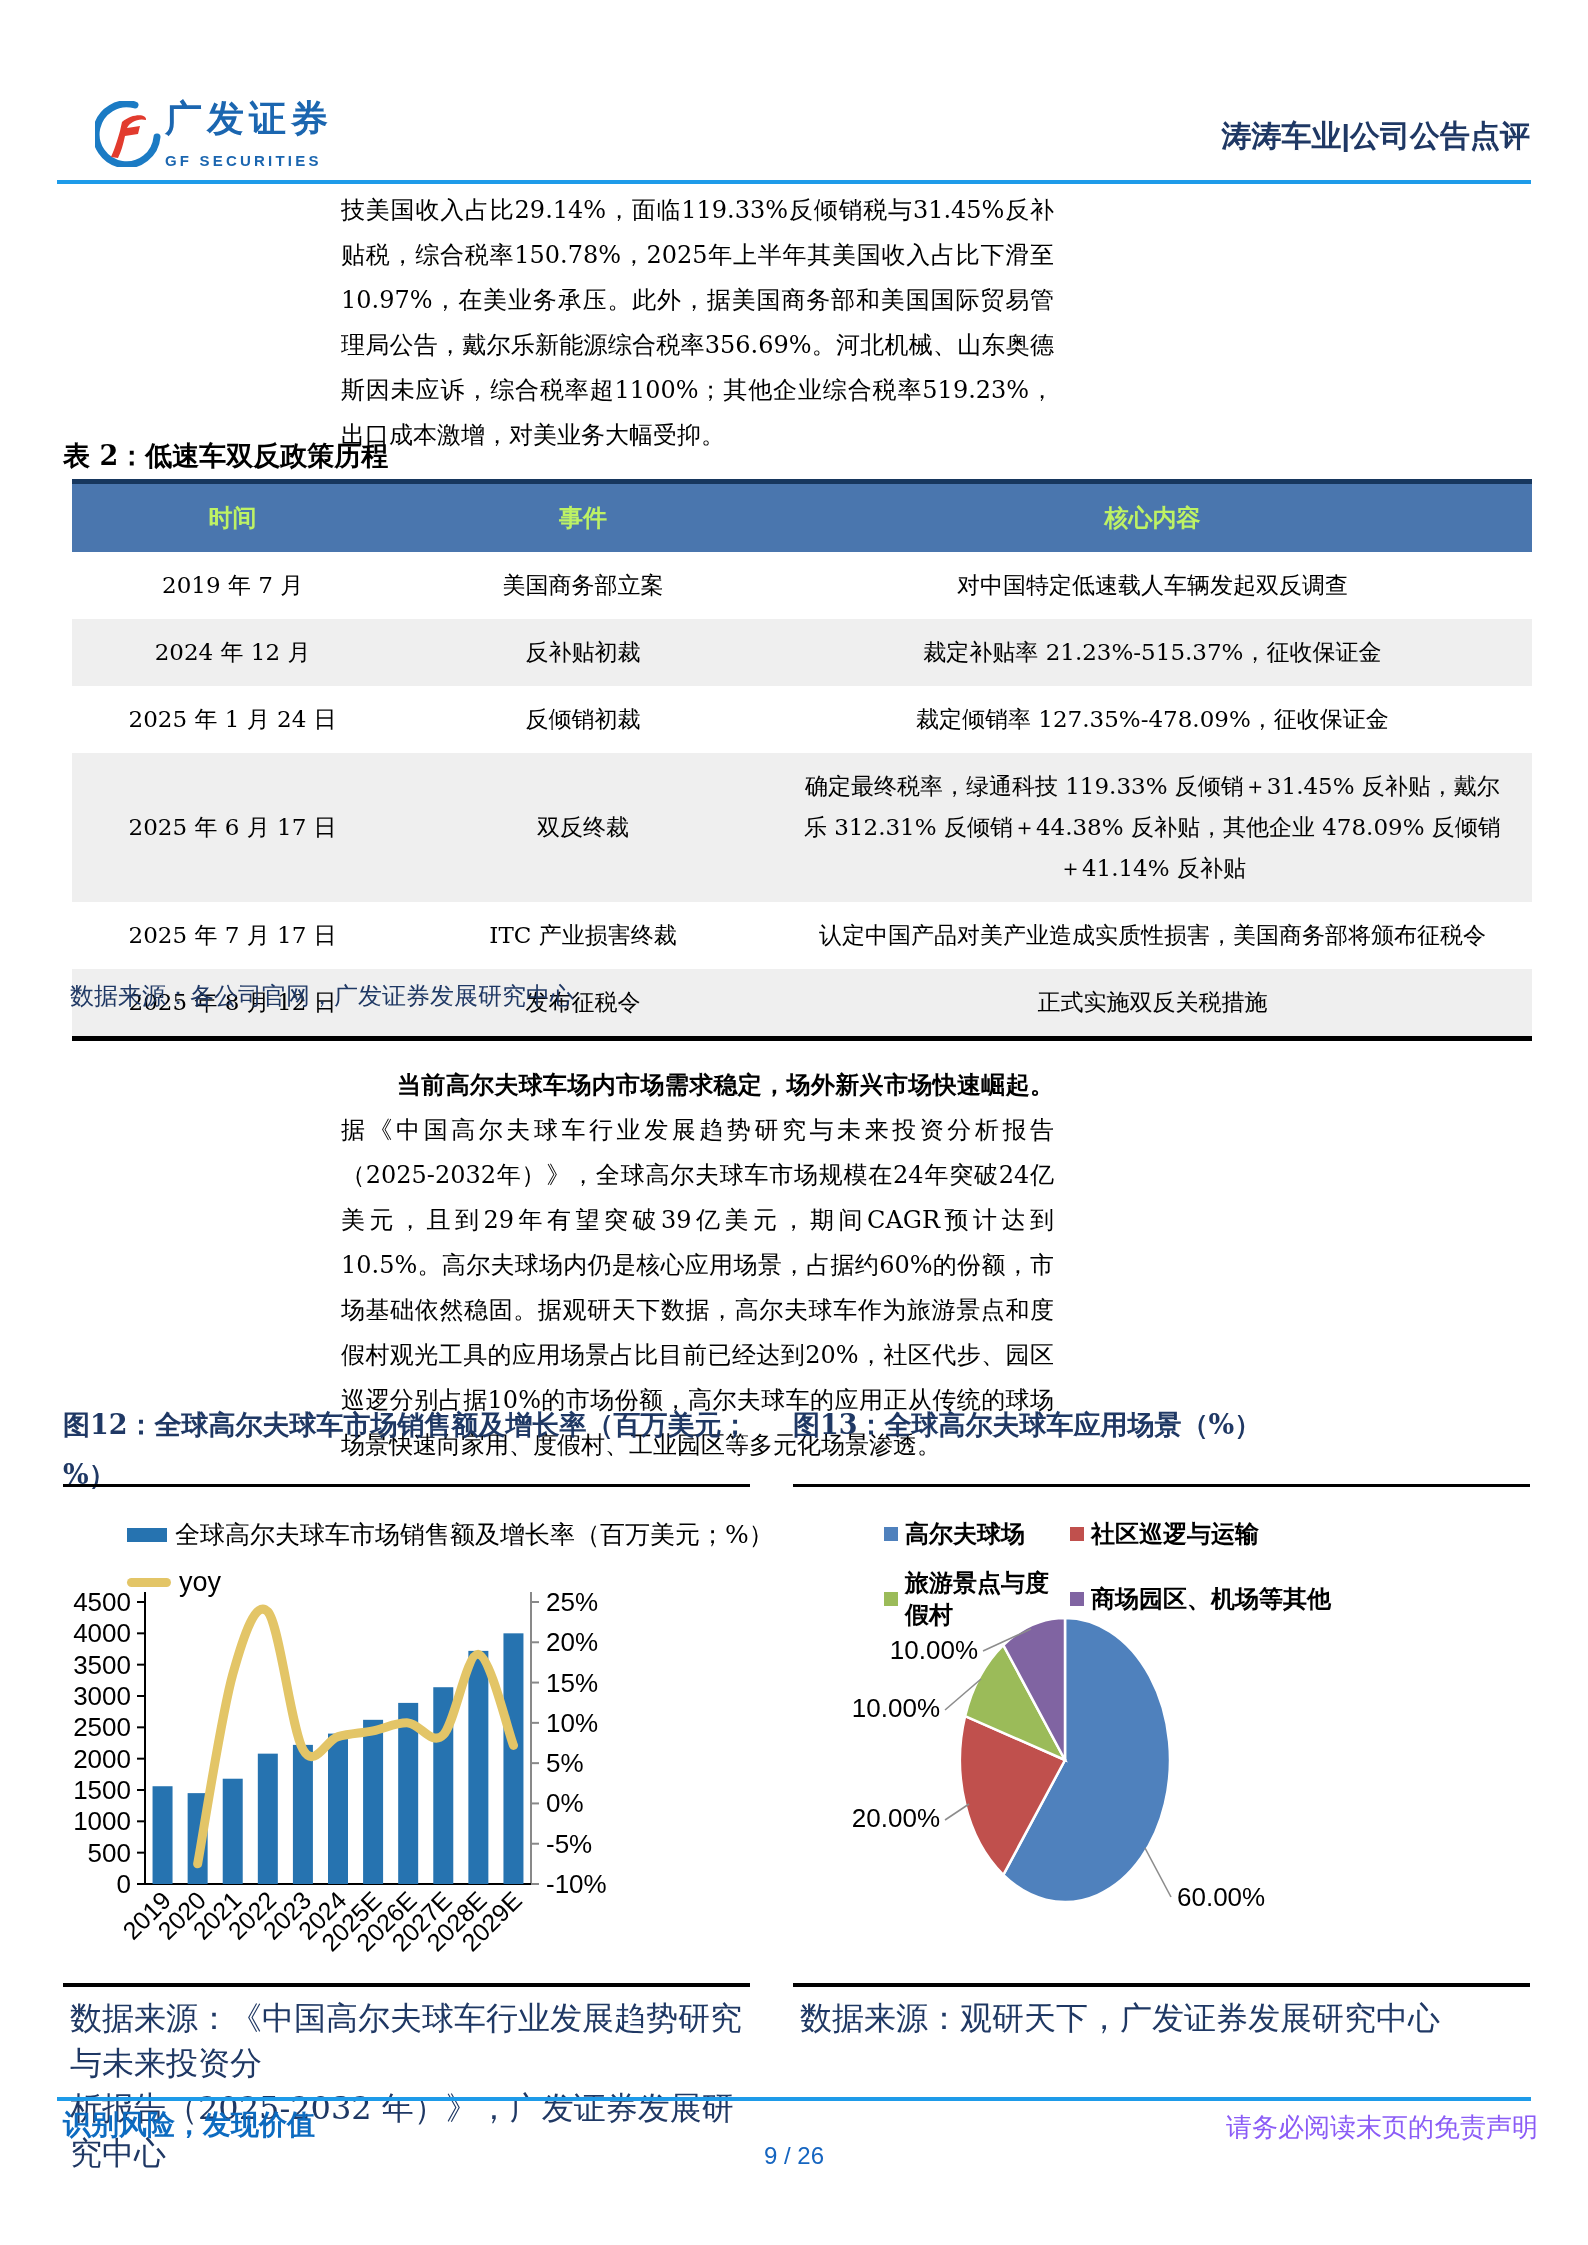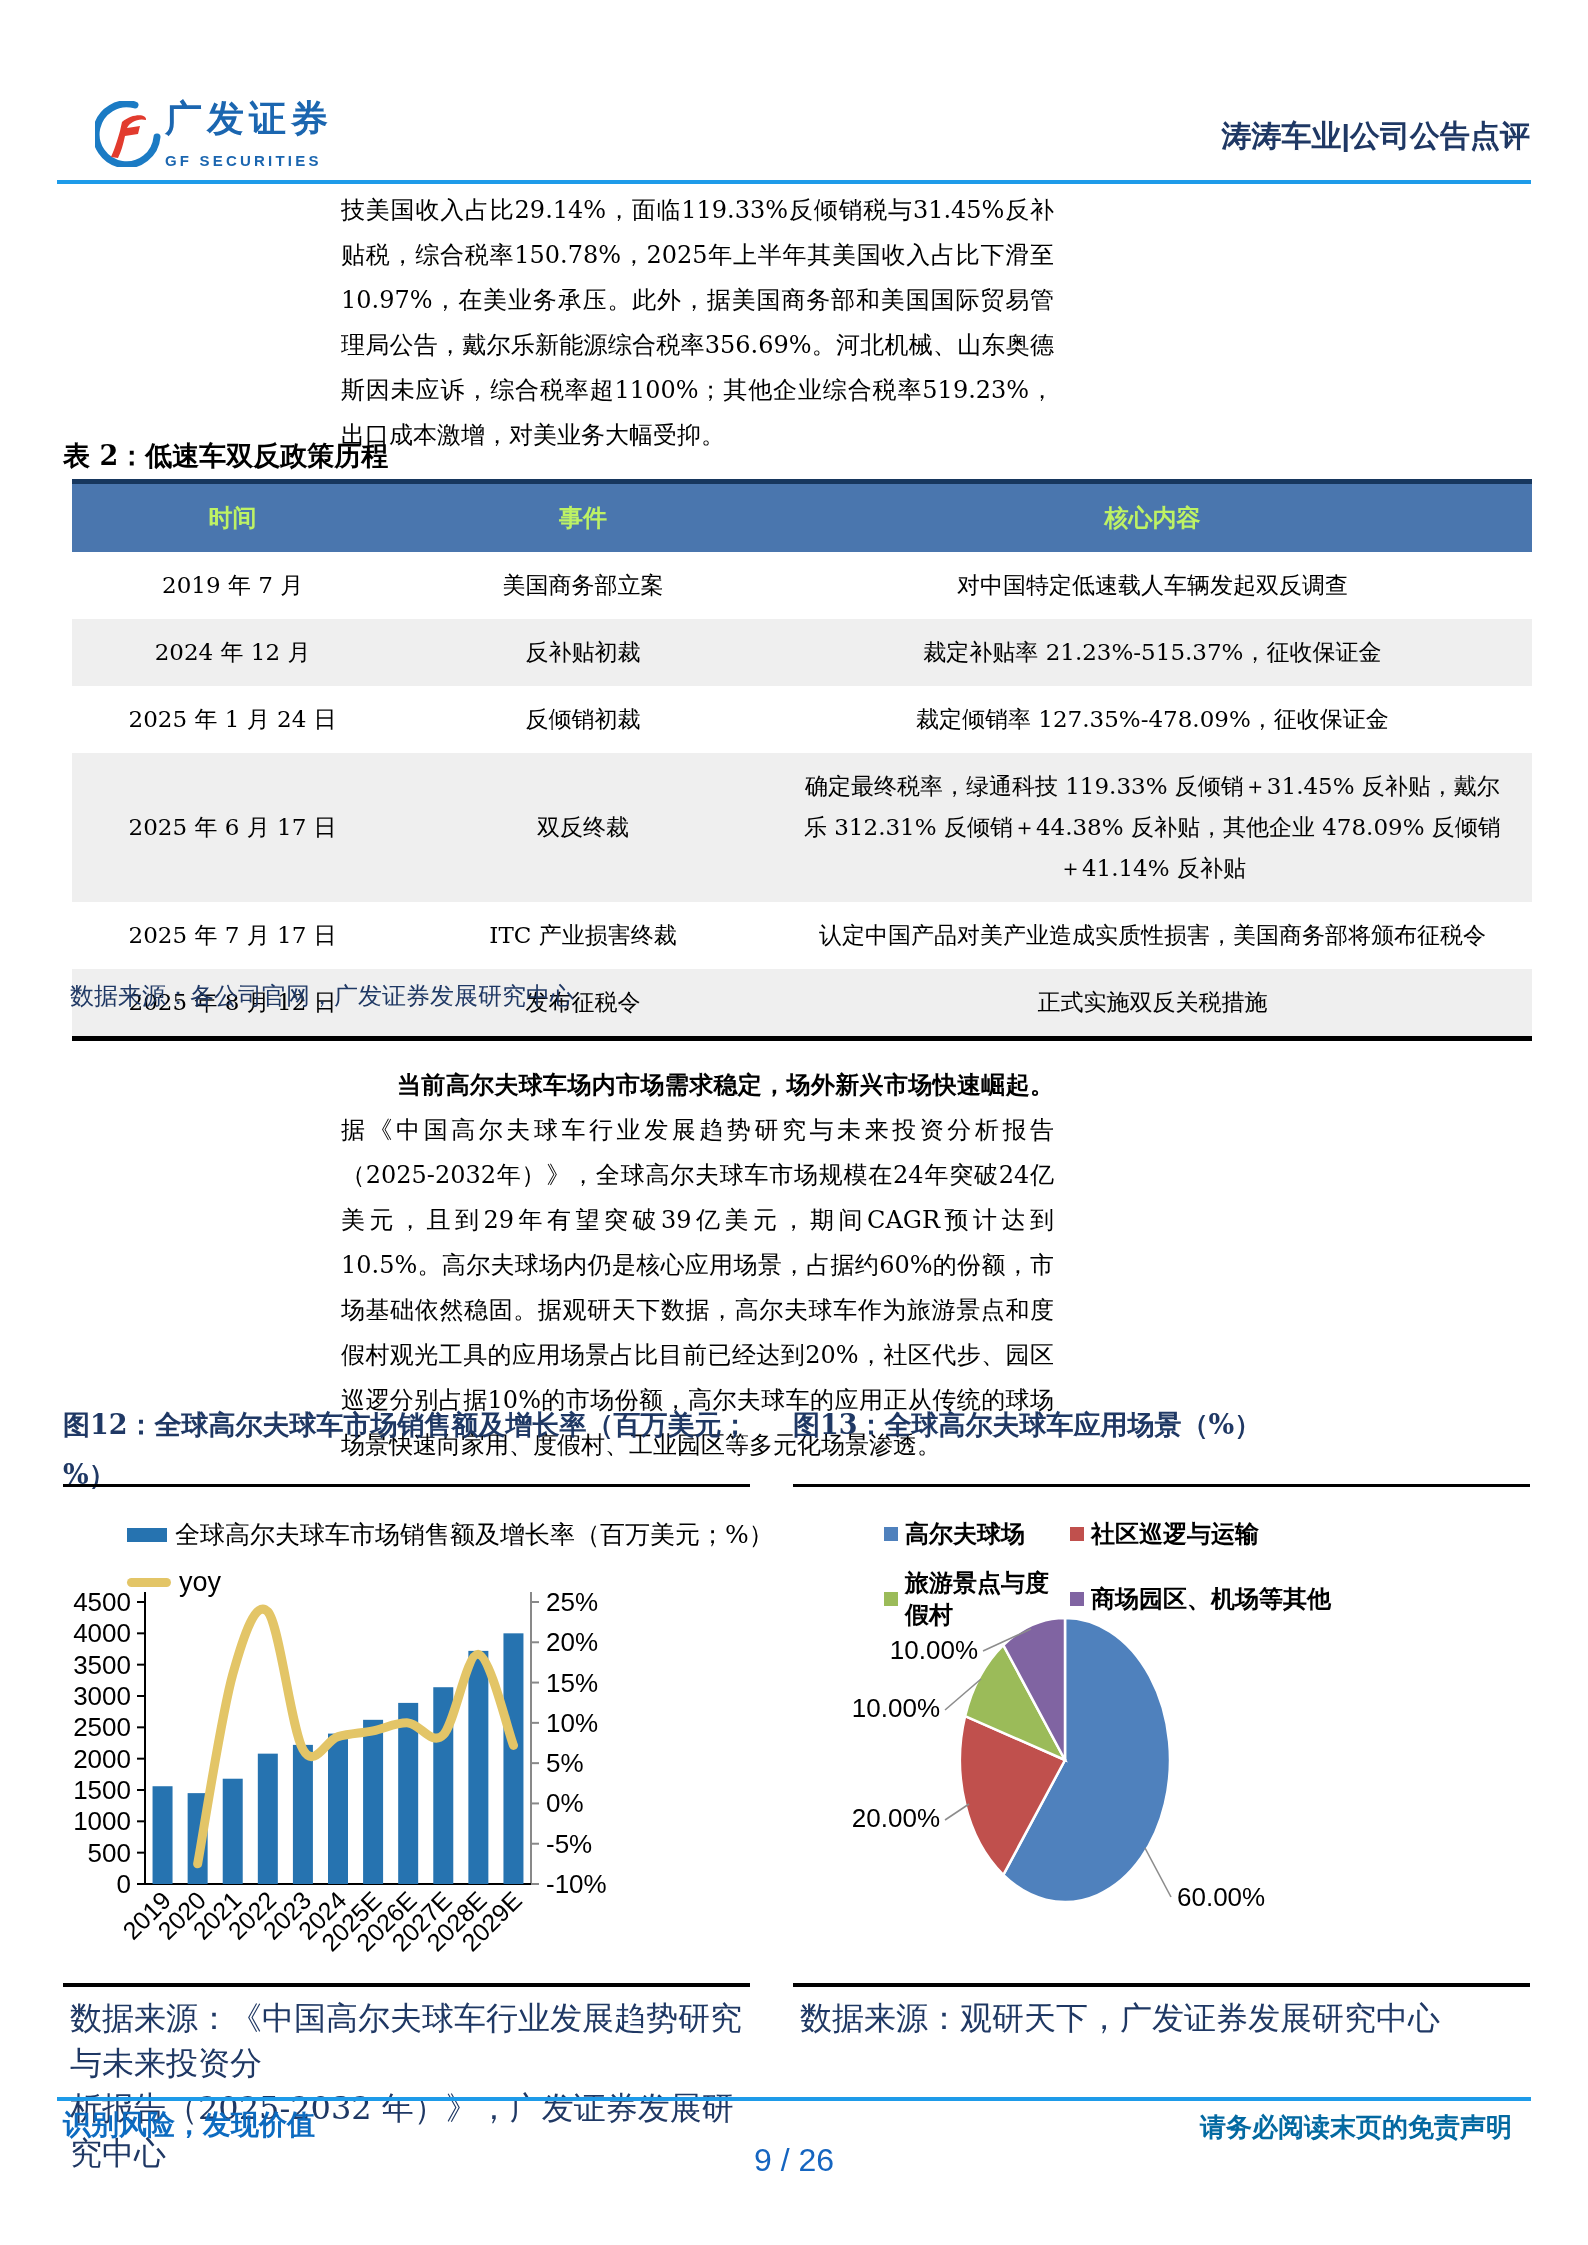"请务必阅读末页的免责声明" .footer-right { color: #0369a1 -> #8b5cf6; font-weight: bold -> none; right: 76px -> 50px }
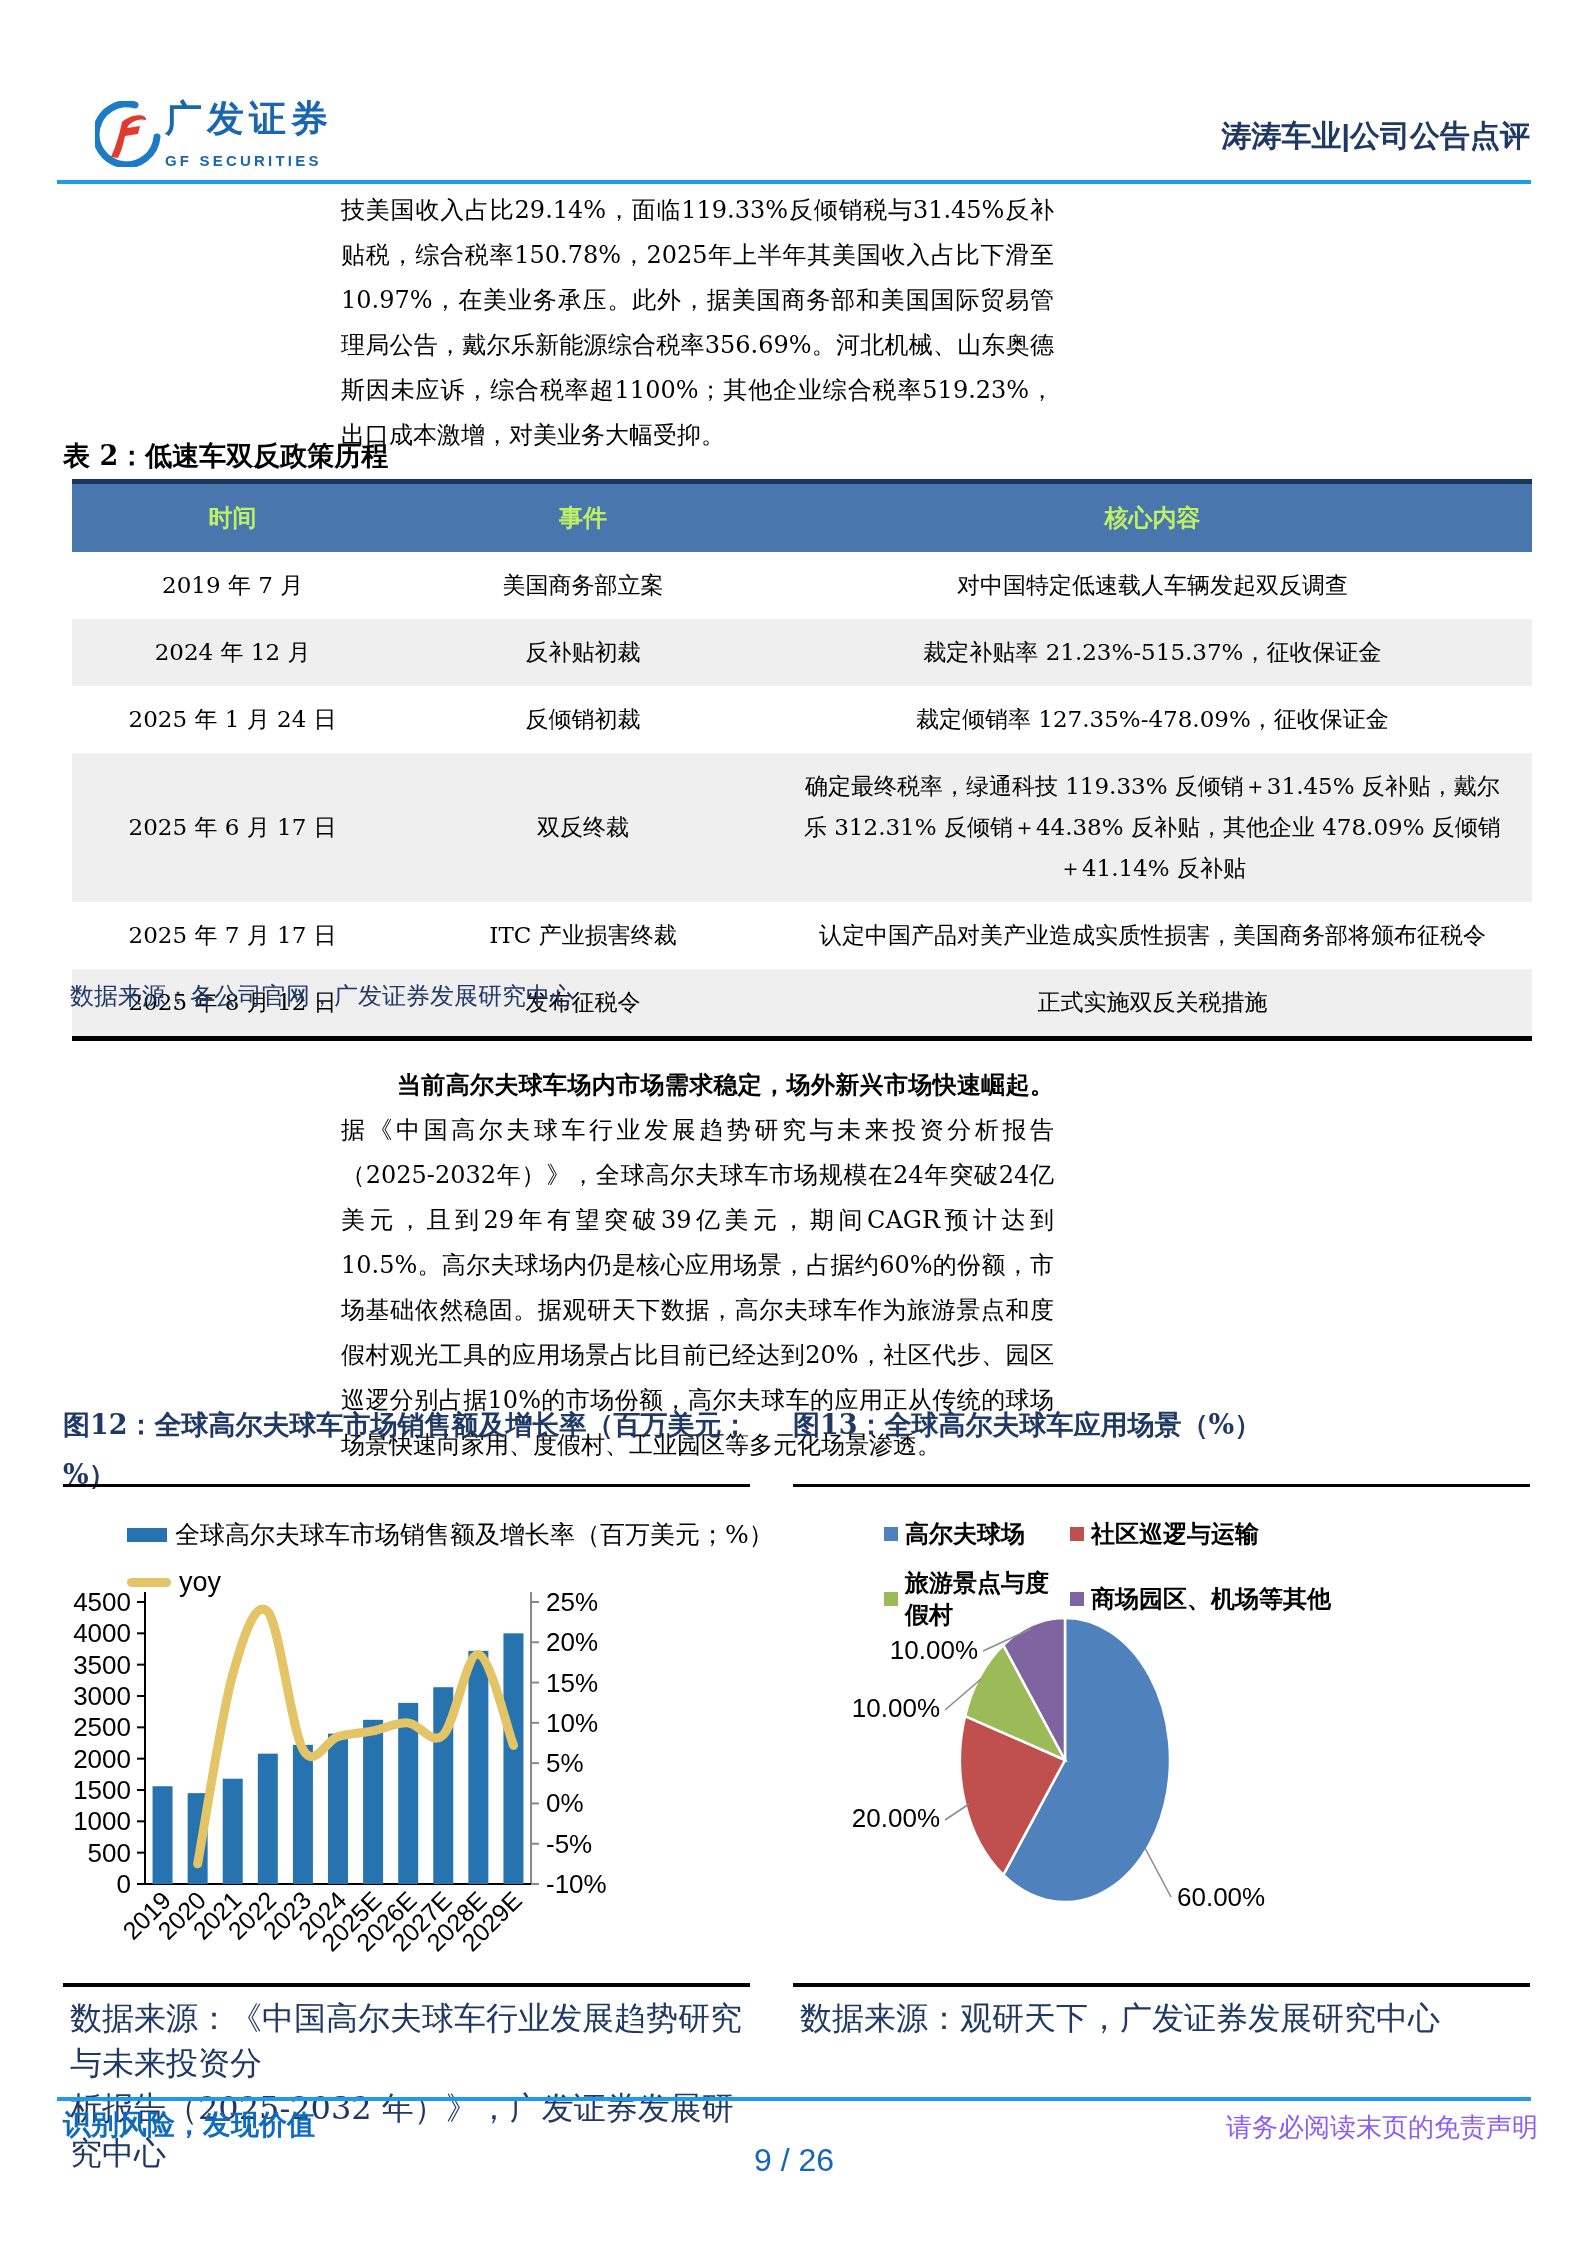"9 / 26" .page-num { font-size: 32px -> 24px }
